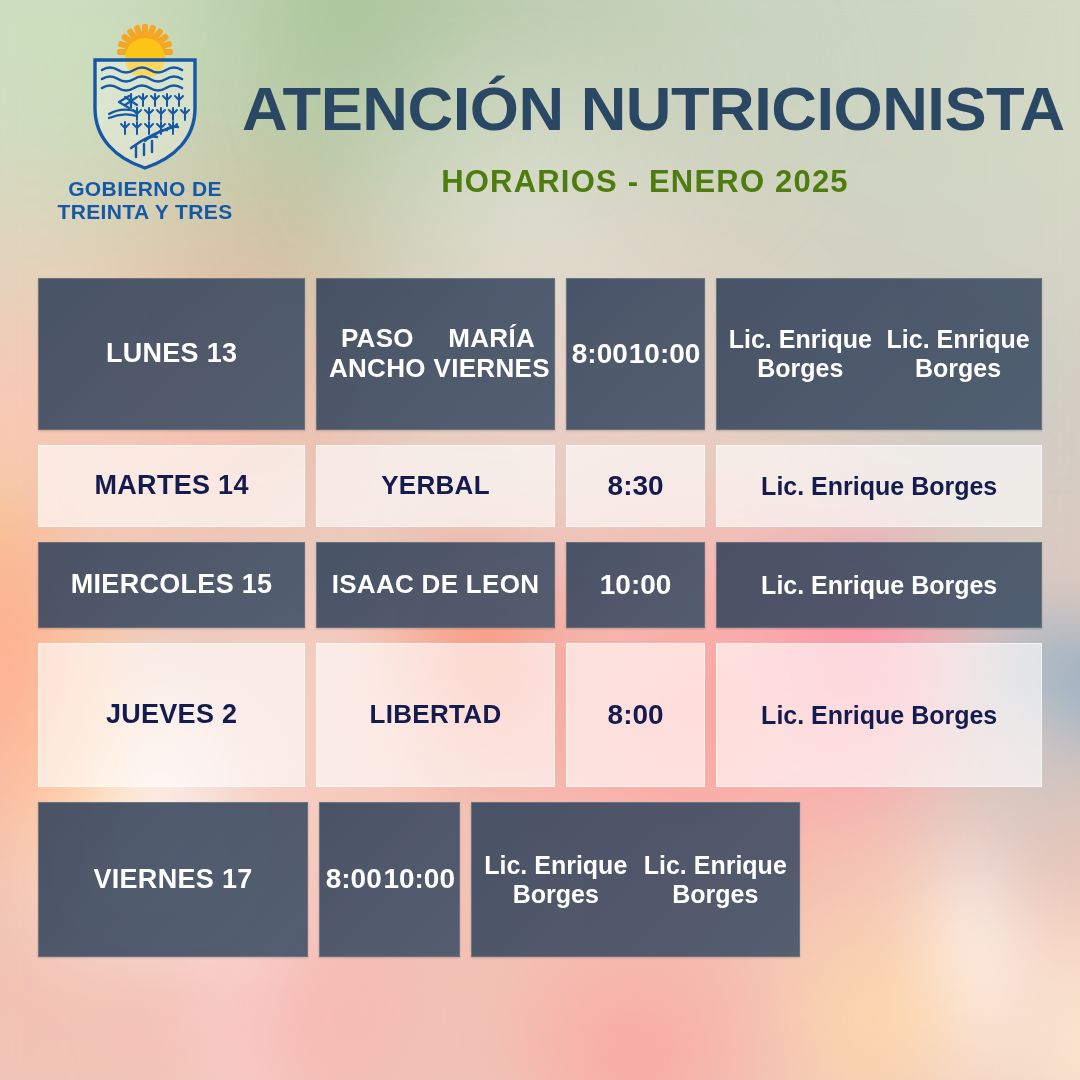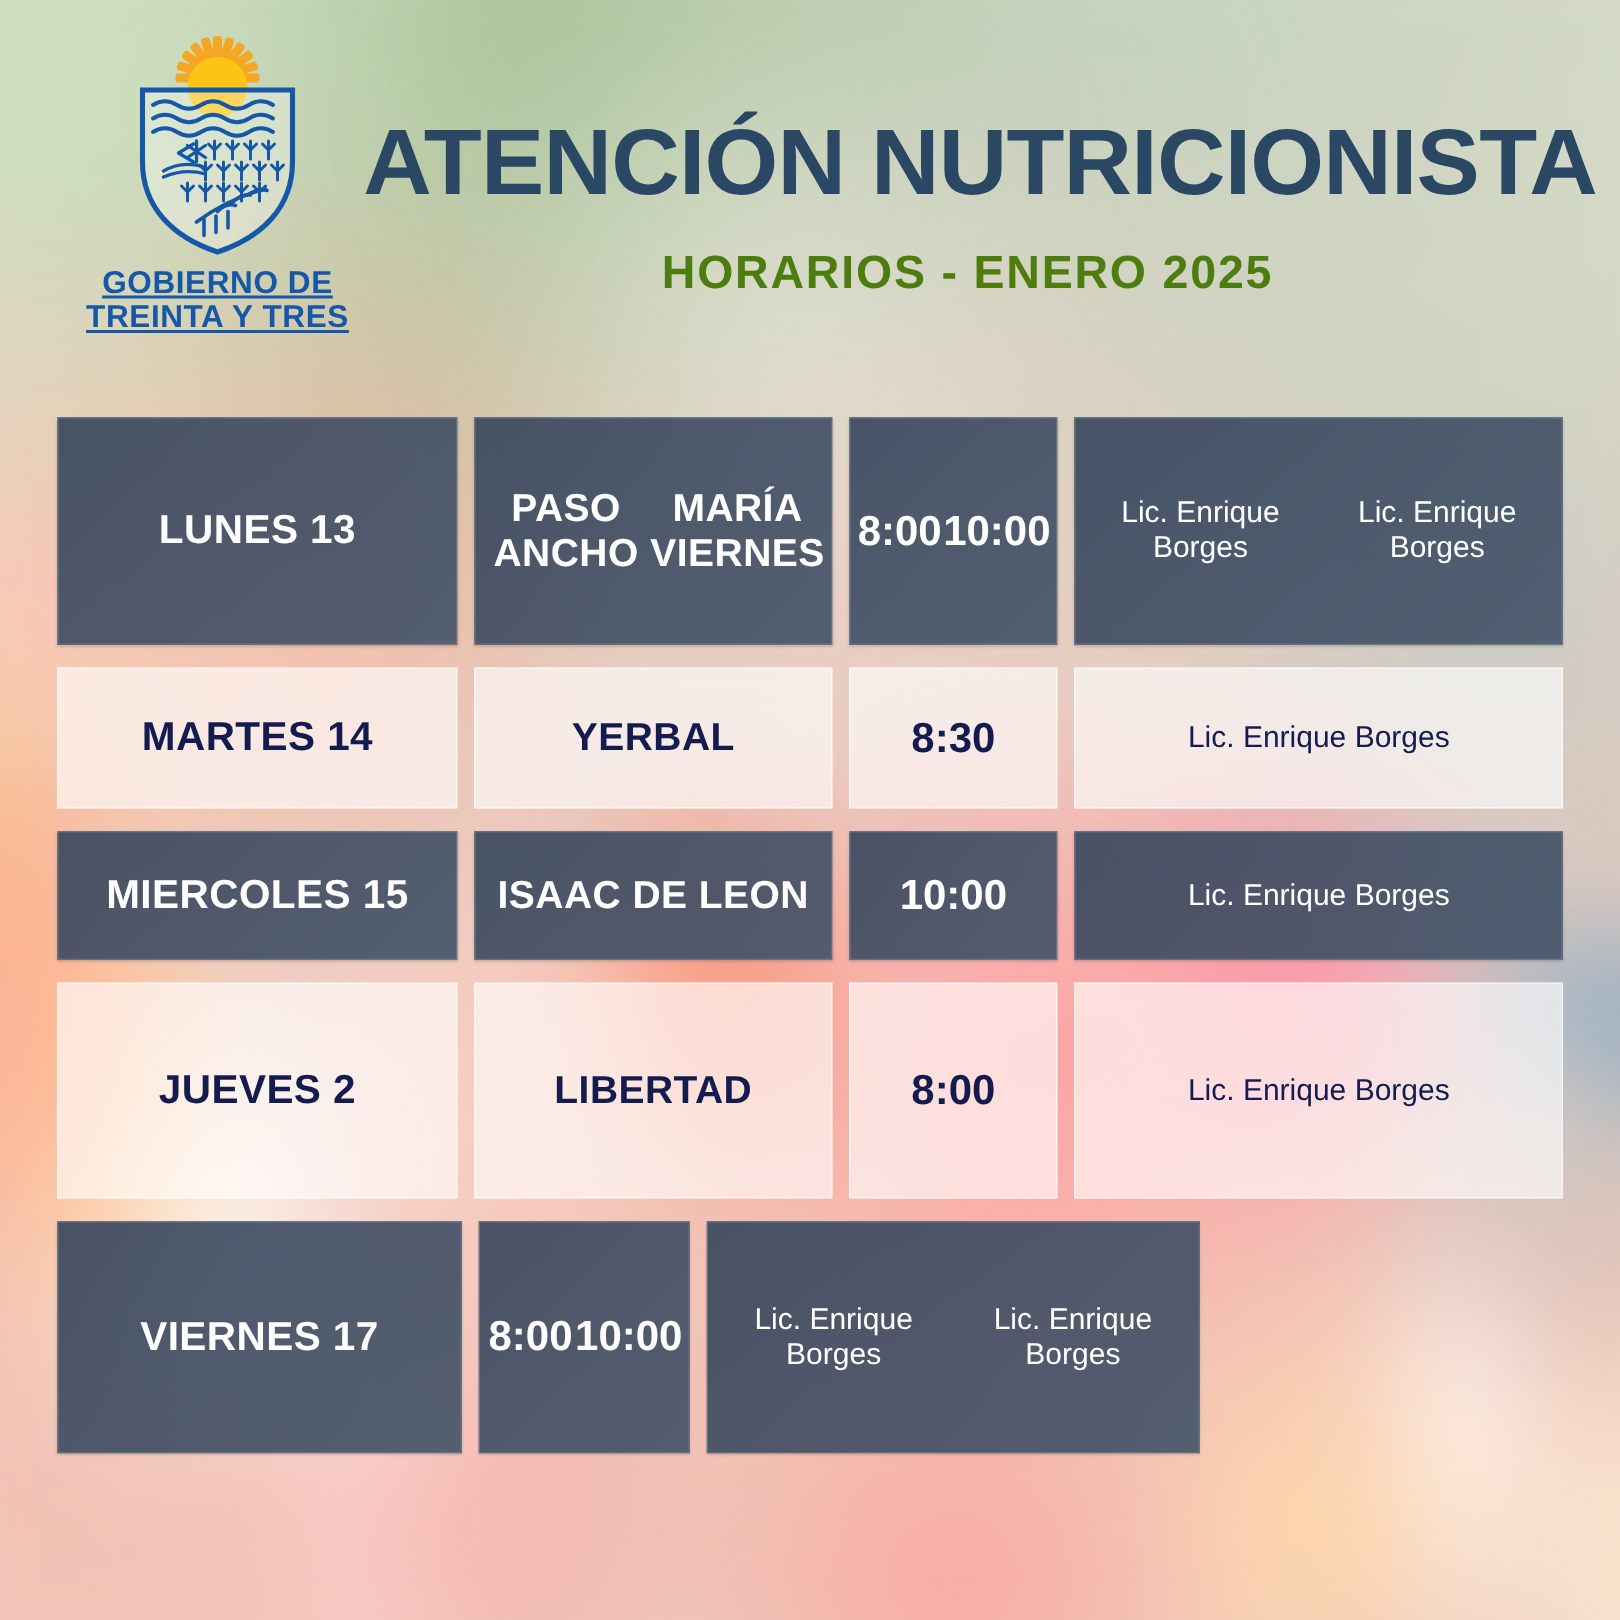"GOBIERNO DE" .crest-text { text-decoration: underline -> none }
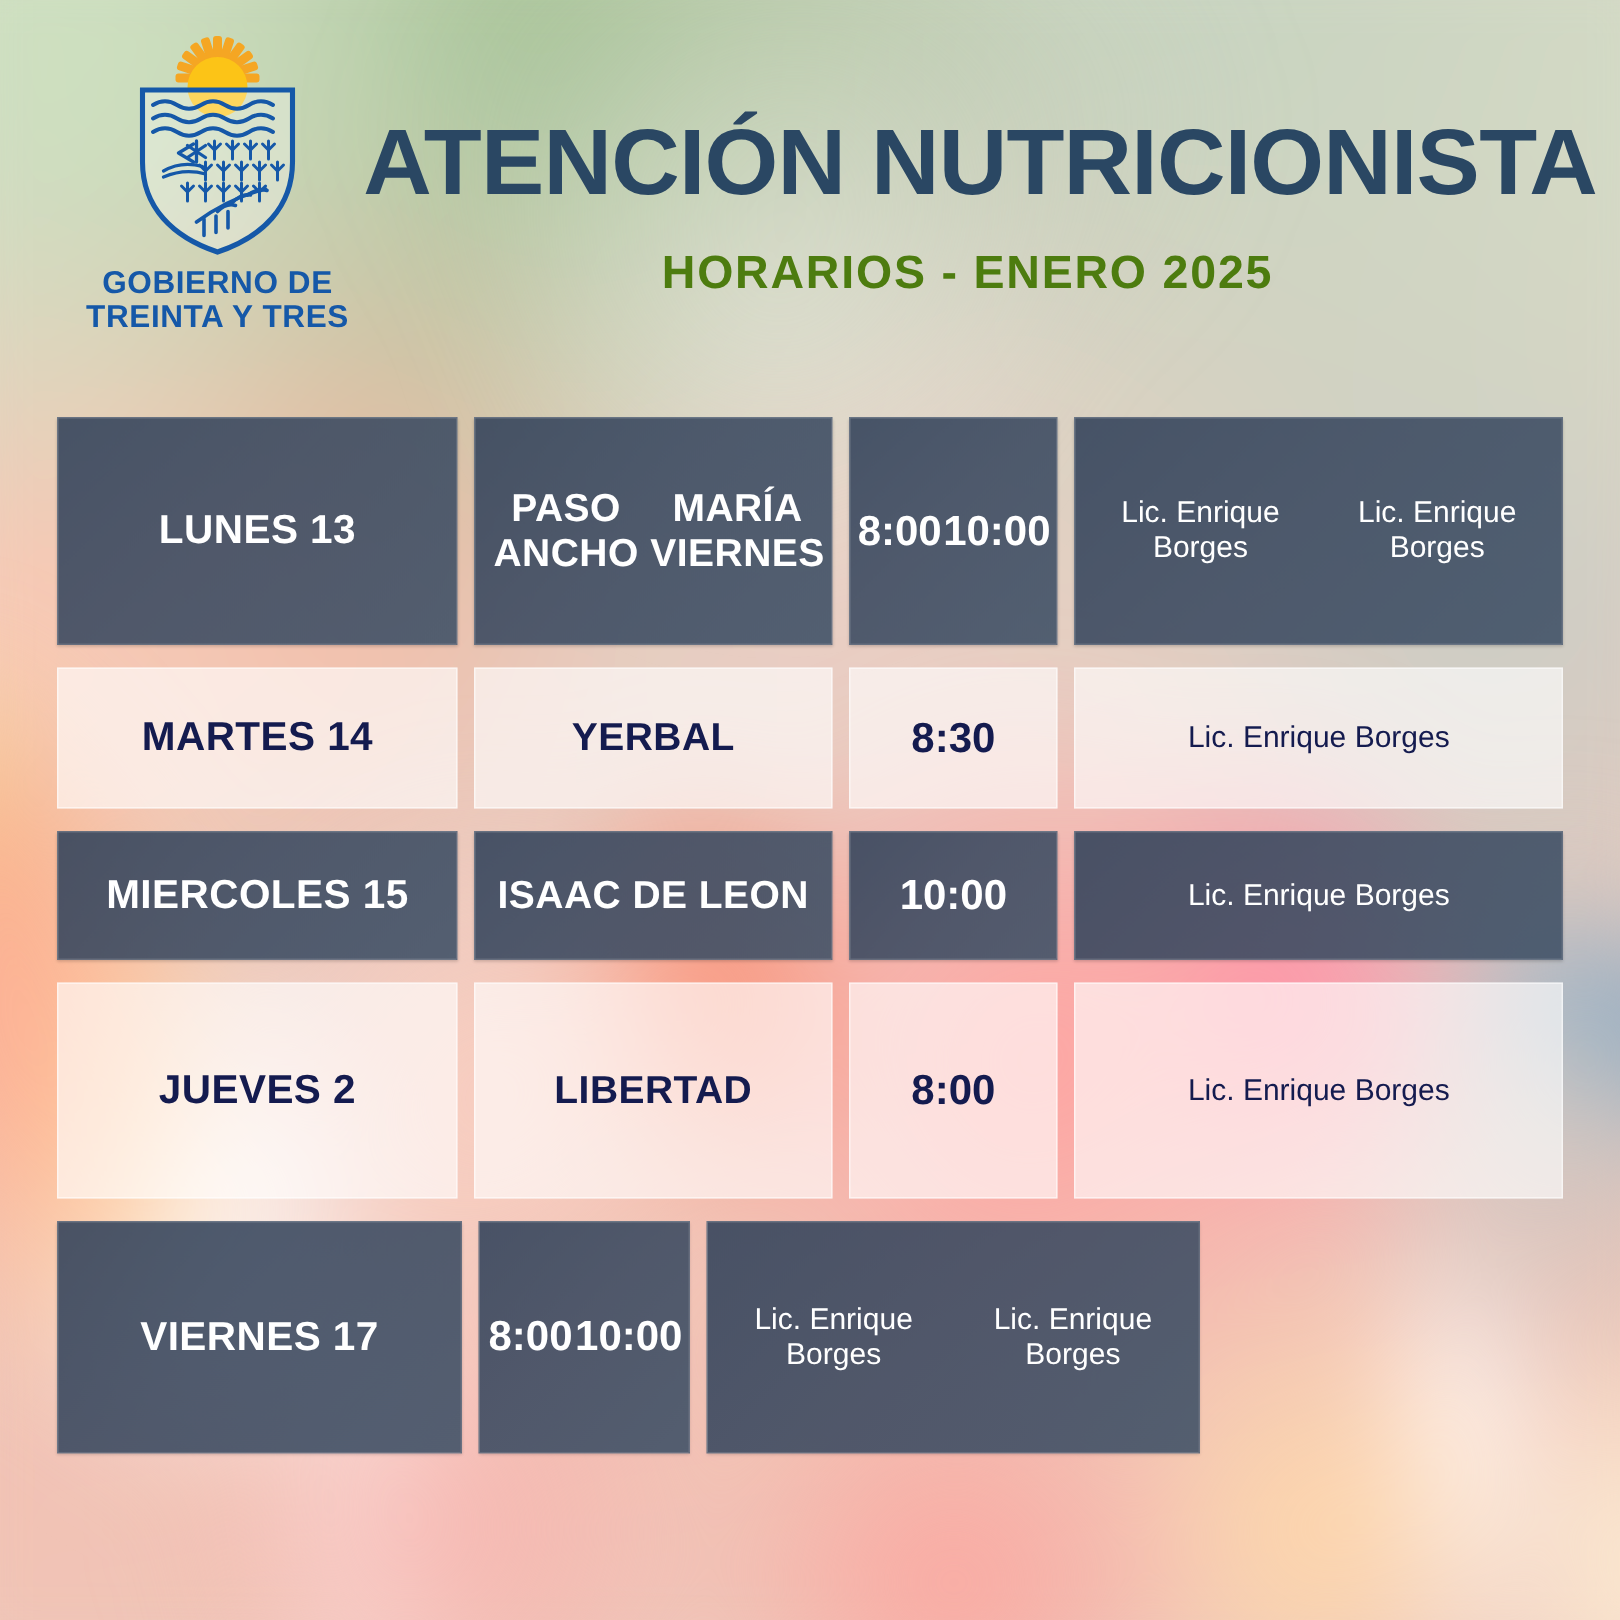"Lic. Enrique Borges" .t-prof { font-size: 20px -> 25px; font-weight: 400 -> 700 }
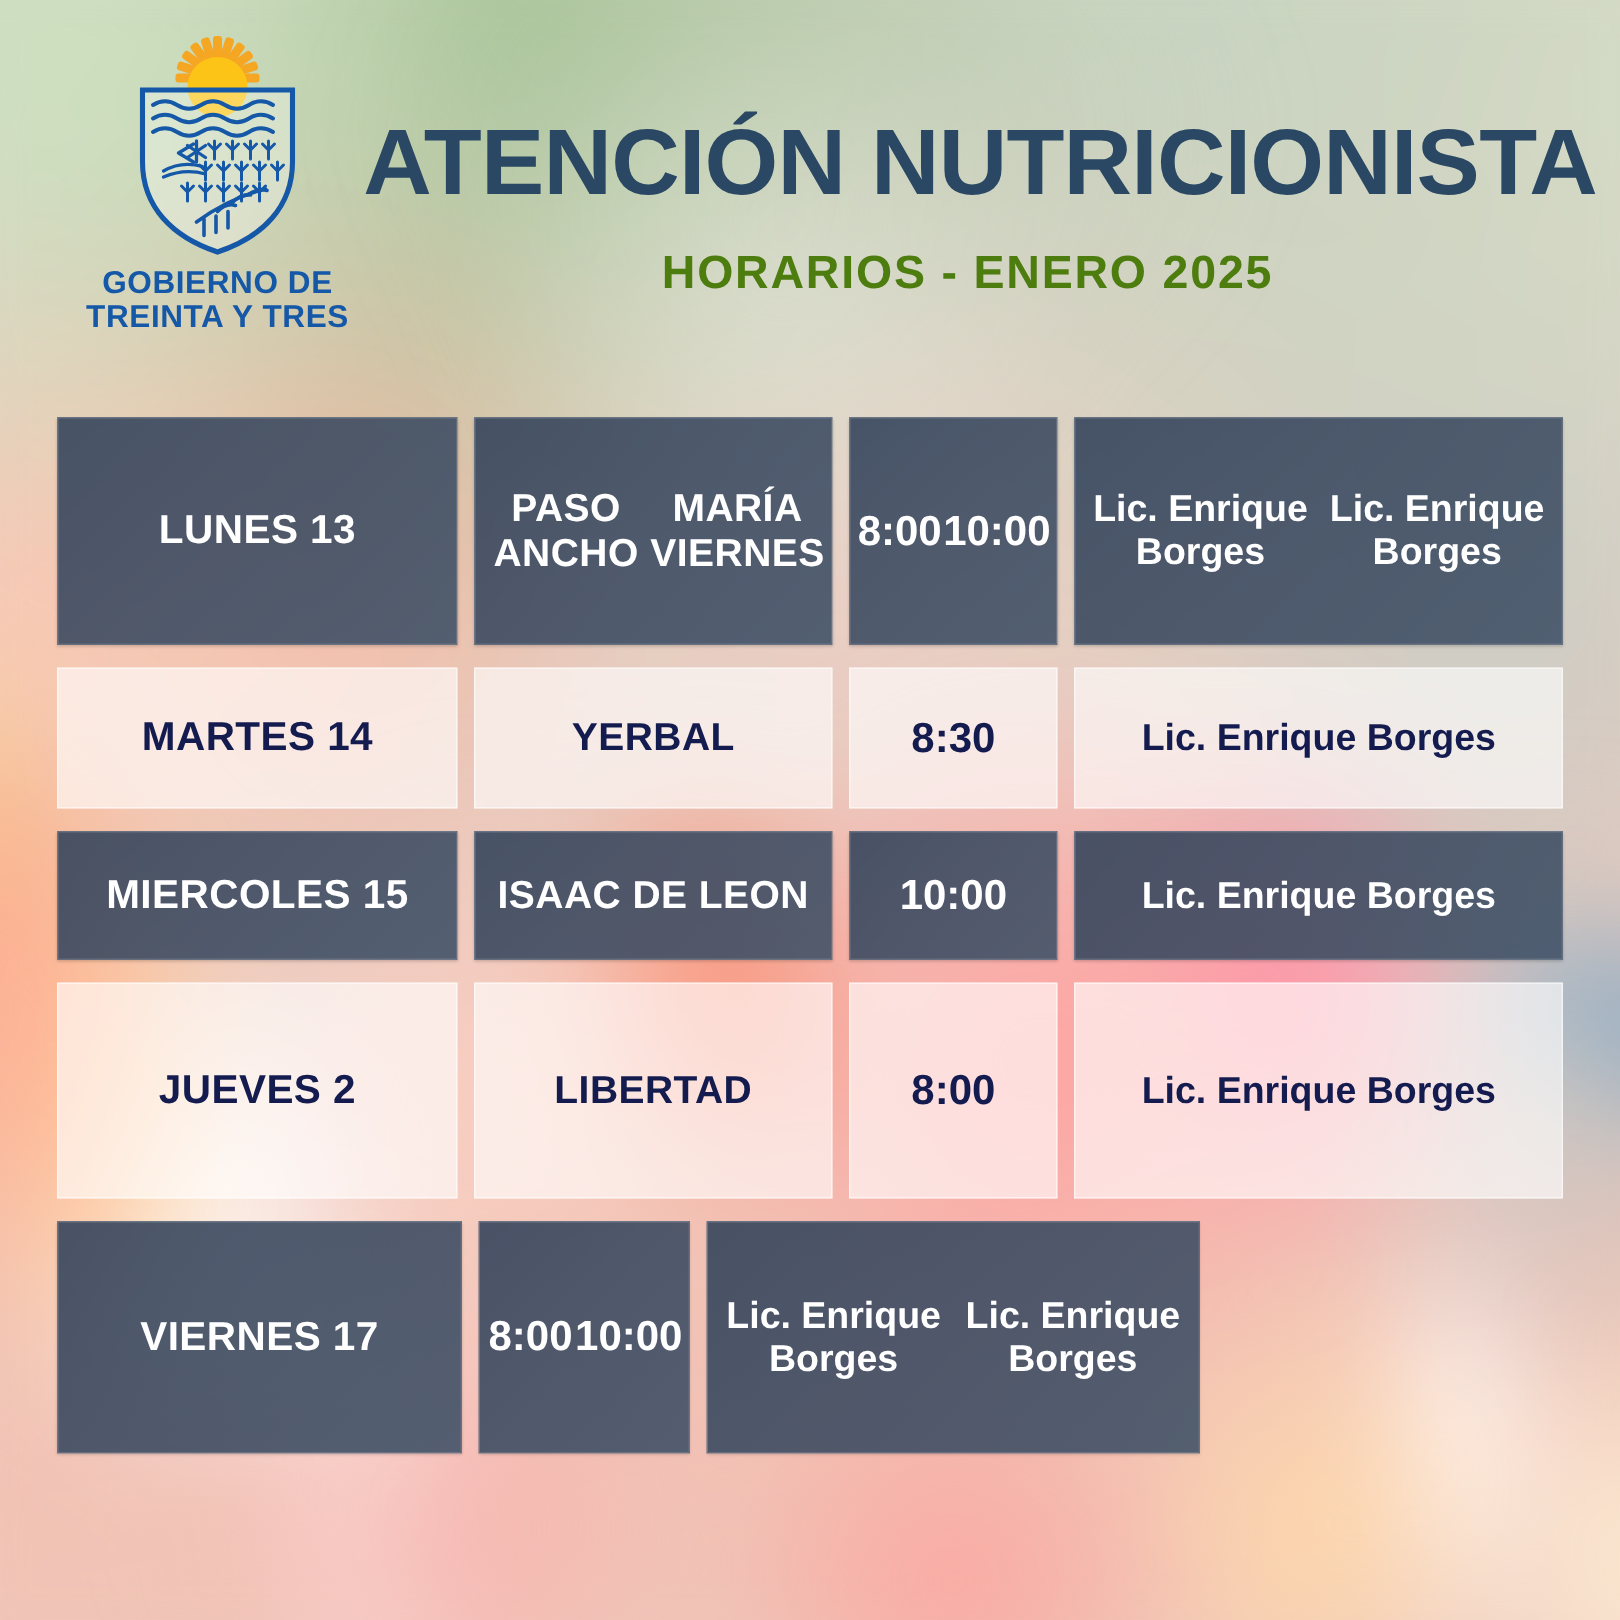"MARTES 14" .h-2 .cell { height: 94px -> 82px }
